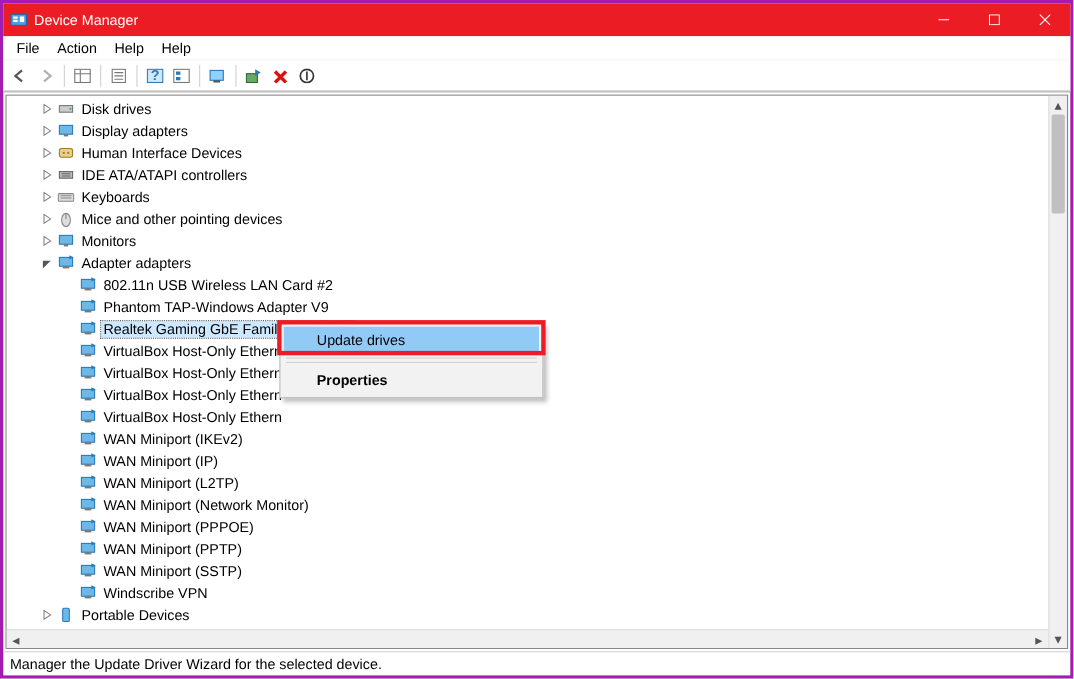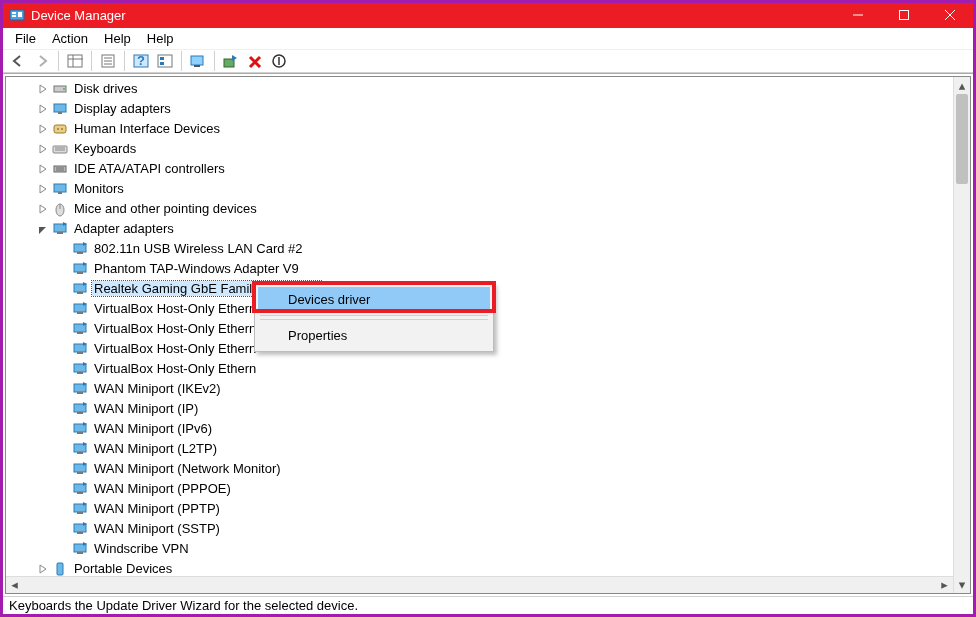"Keyboards" div.node { order: before "IDE ATA/ATAPI controllers" -> after "IDE ATA/ATAPI controllers" }
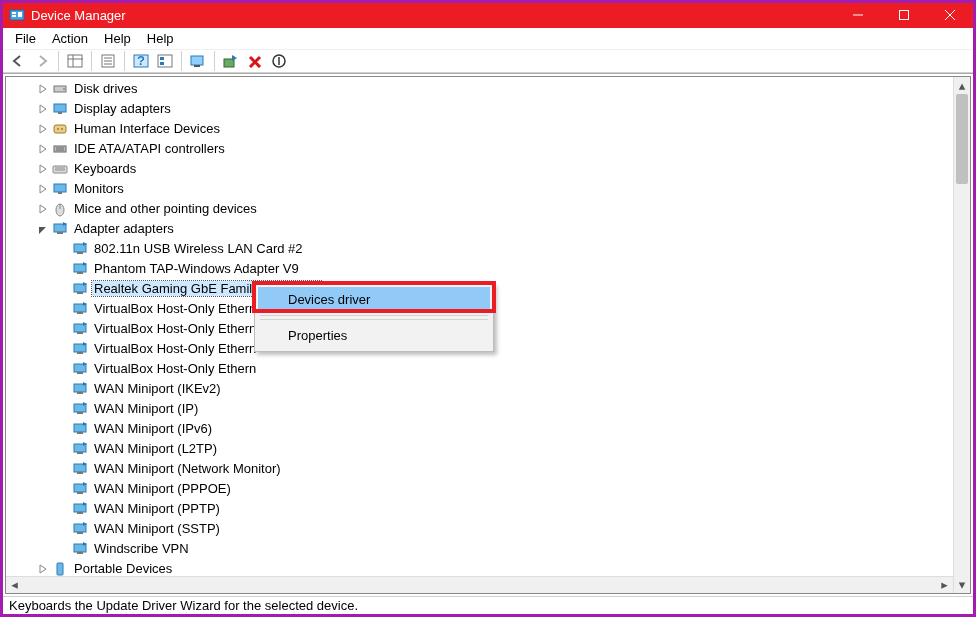"Monitors" div.node { order: before "Mice and other pointing devices" -> after "Mice and other pointing devices" }
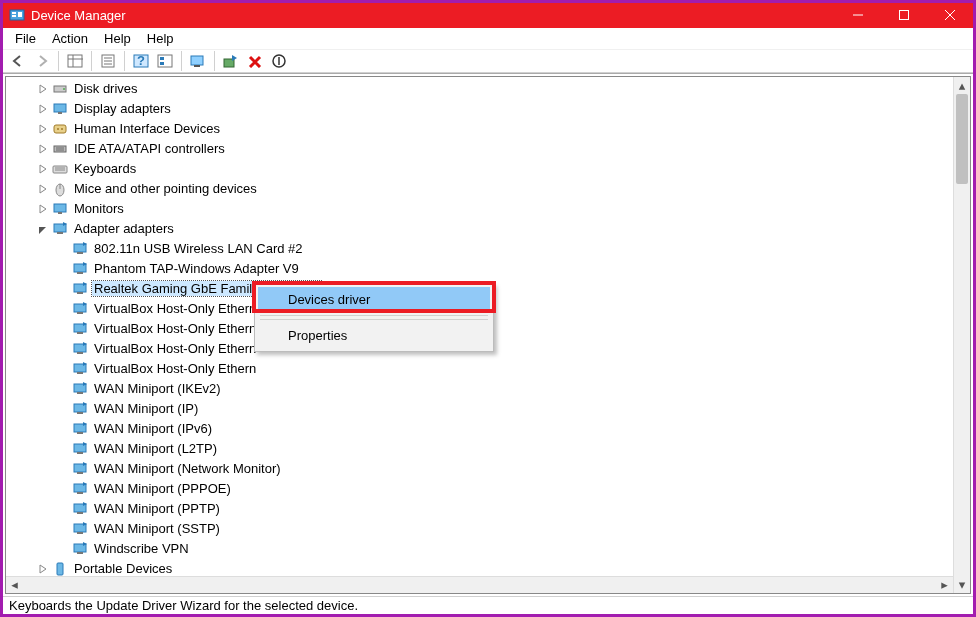"Devices driver" span { text: Devices driver -> Update drives }
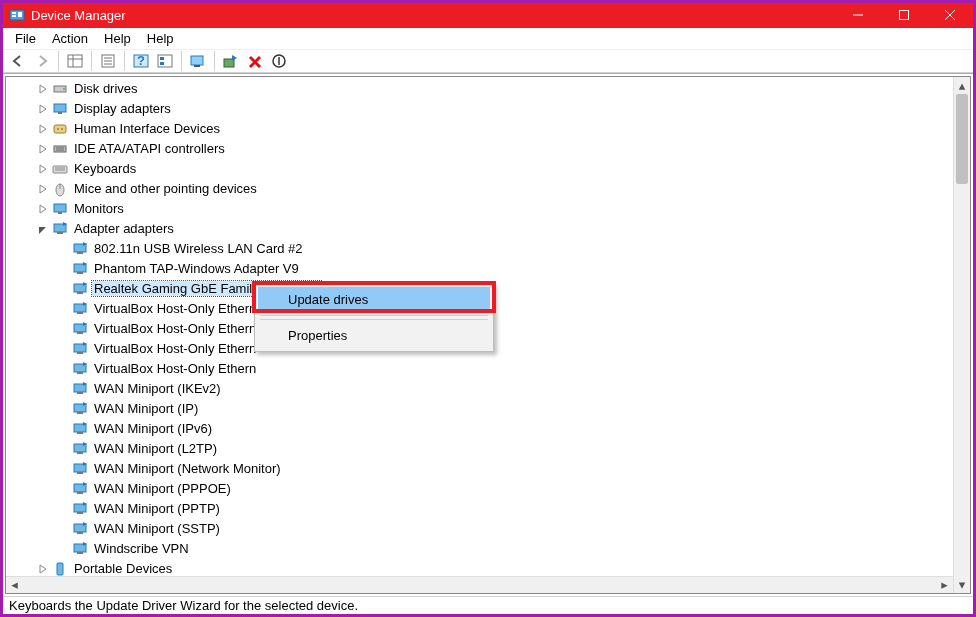"Properties" .bold { font-weight: 400 -> 700 }
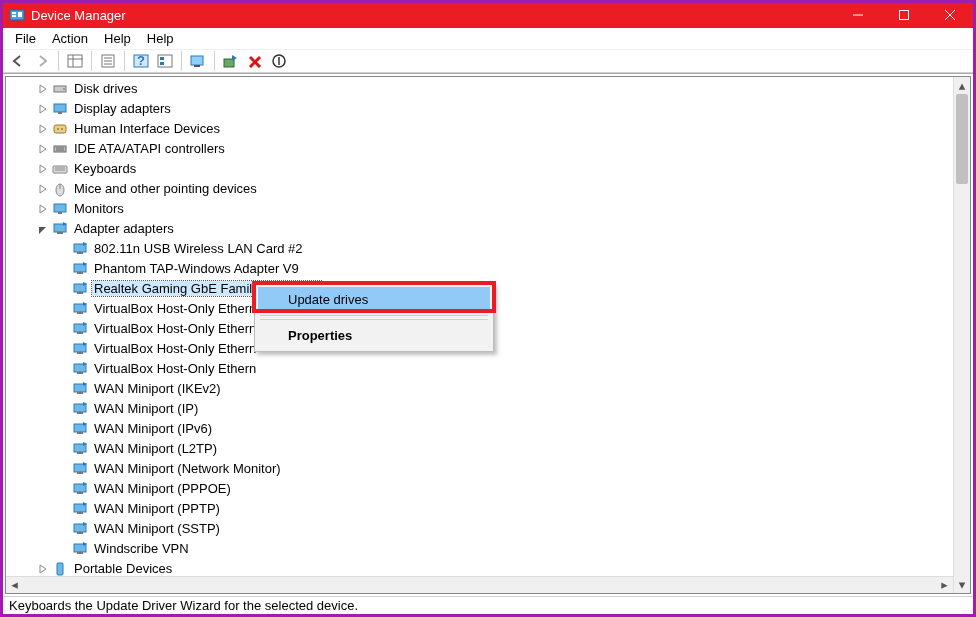"WAN Miniport (IPv6)" div.node { html: <div> <span></span> <span> <svg> <rect></rect> <rect></rect> <path></path> </svg> </span> <span>WAN Miniport (IPv6)</span> </div> -> none }
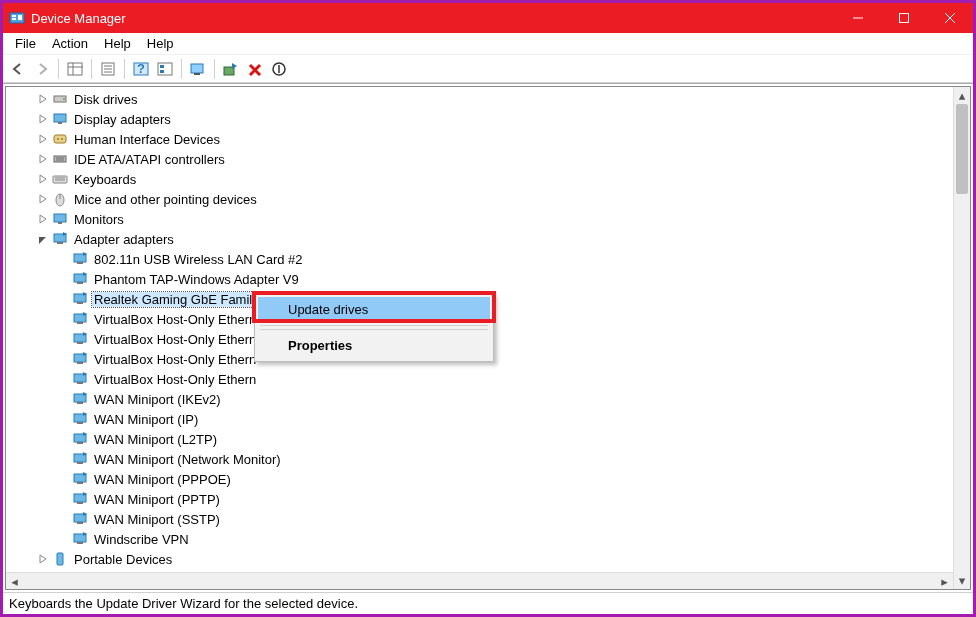"Keyboards the Update Driver Wizard" span { text: Keyboards -> Manager }
